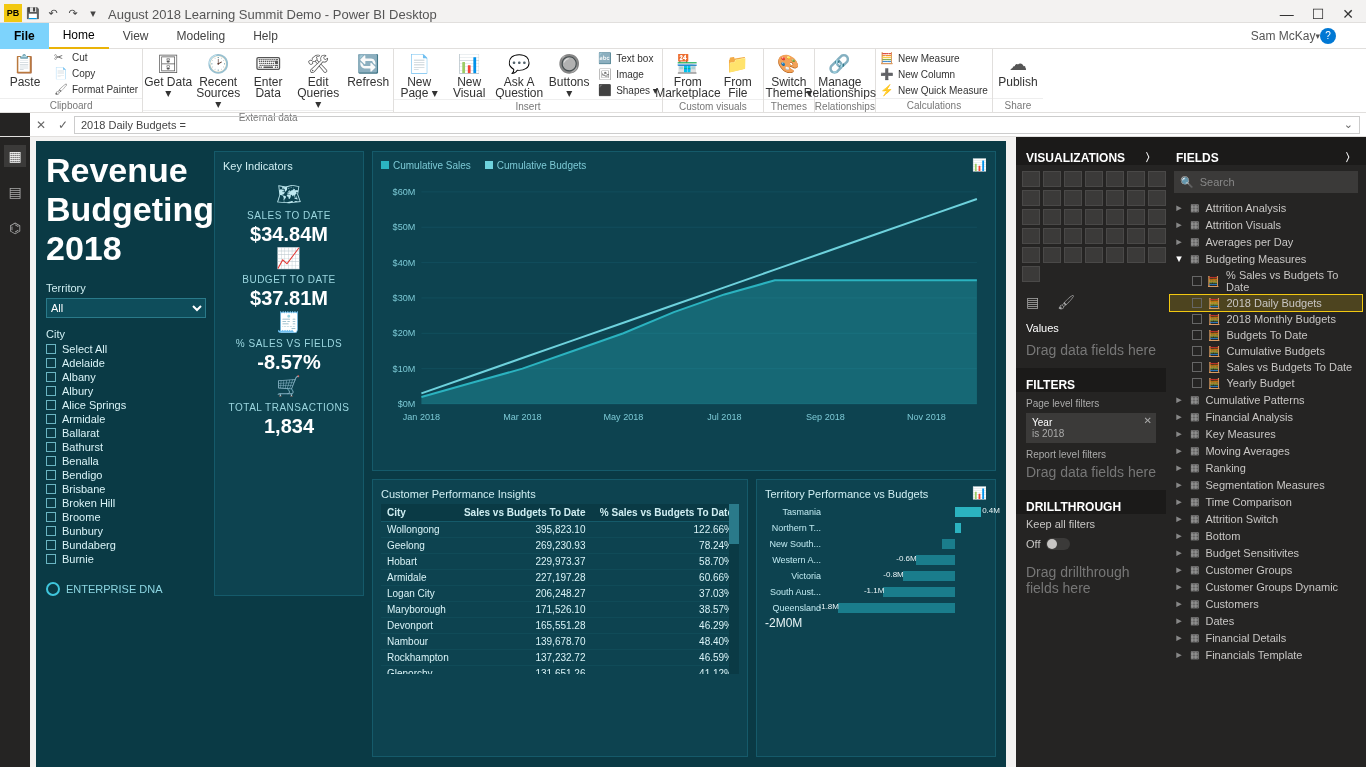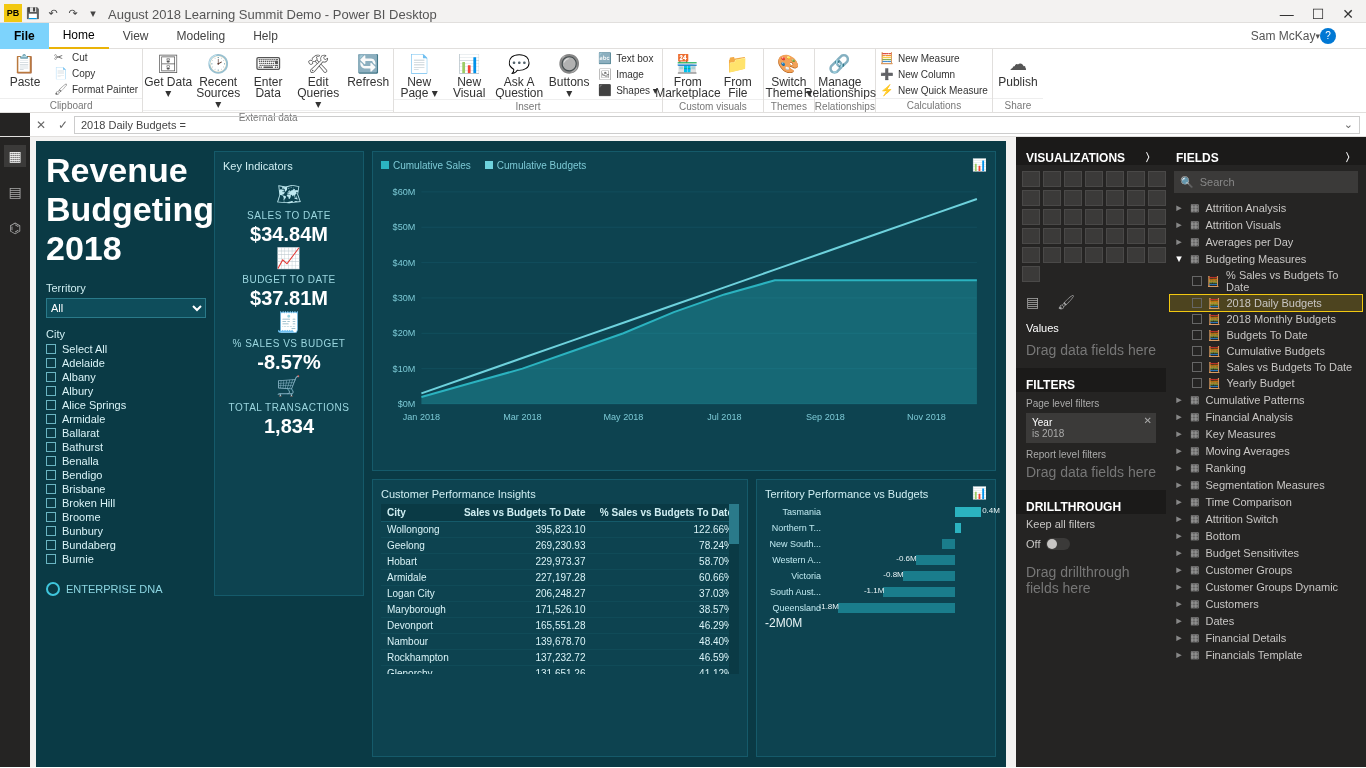"% SALES VS BUDGET" div.cap { text: BUDGET -> FIELDS }
